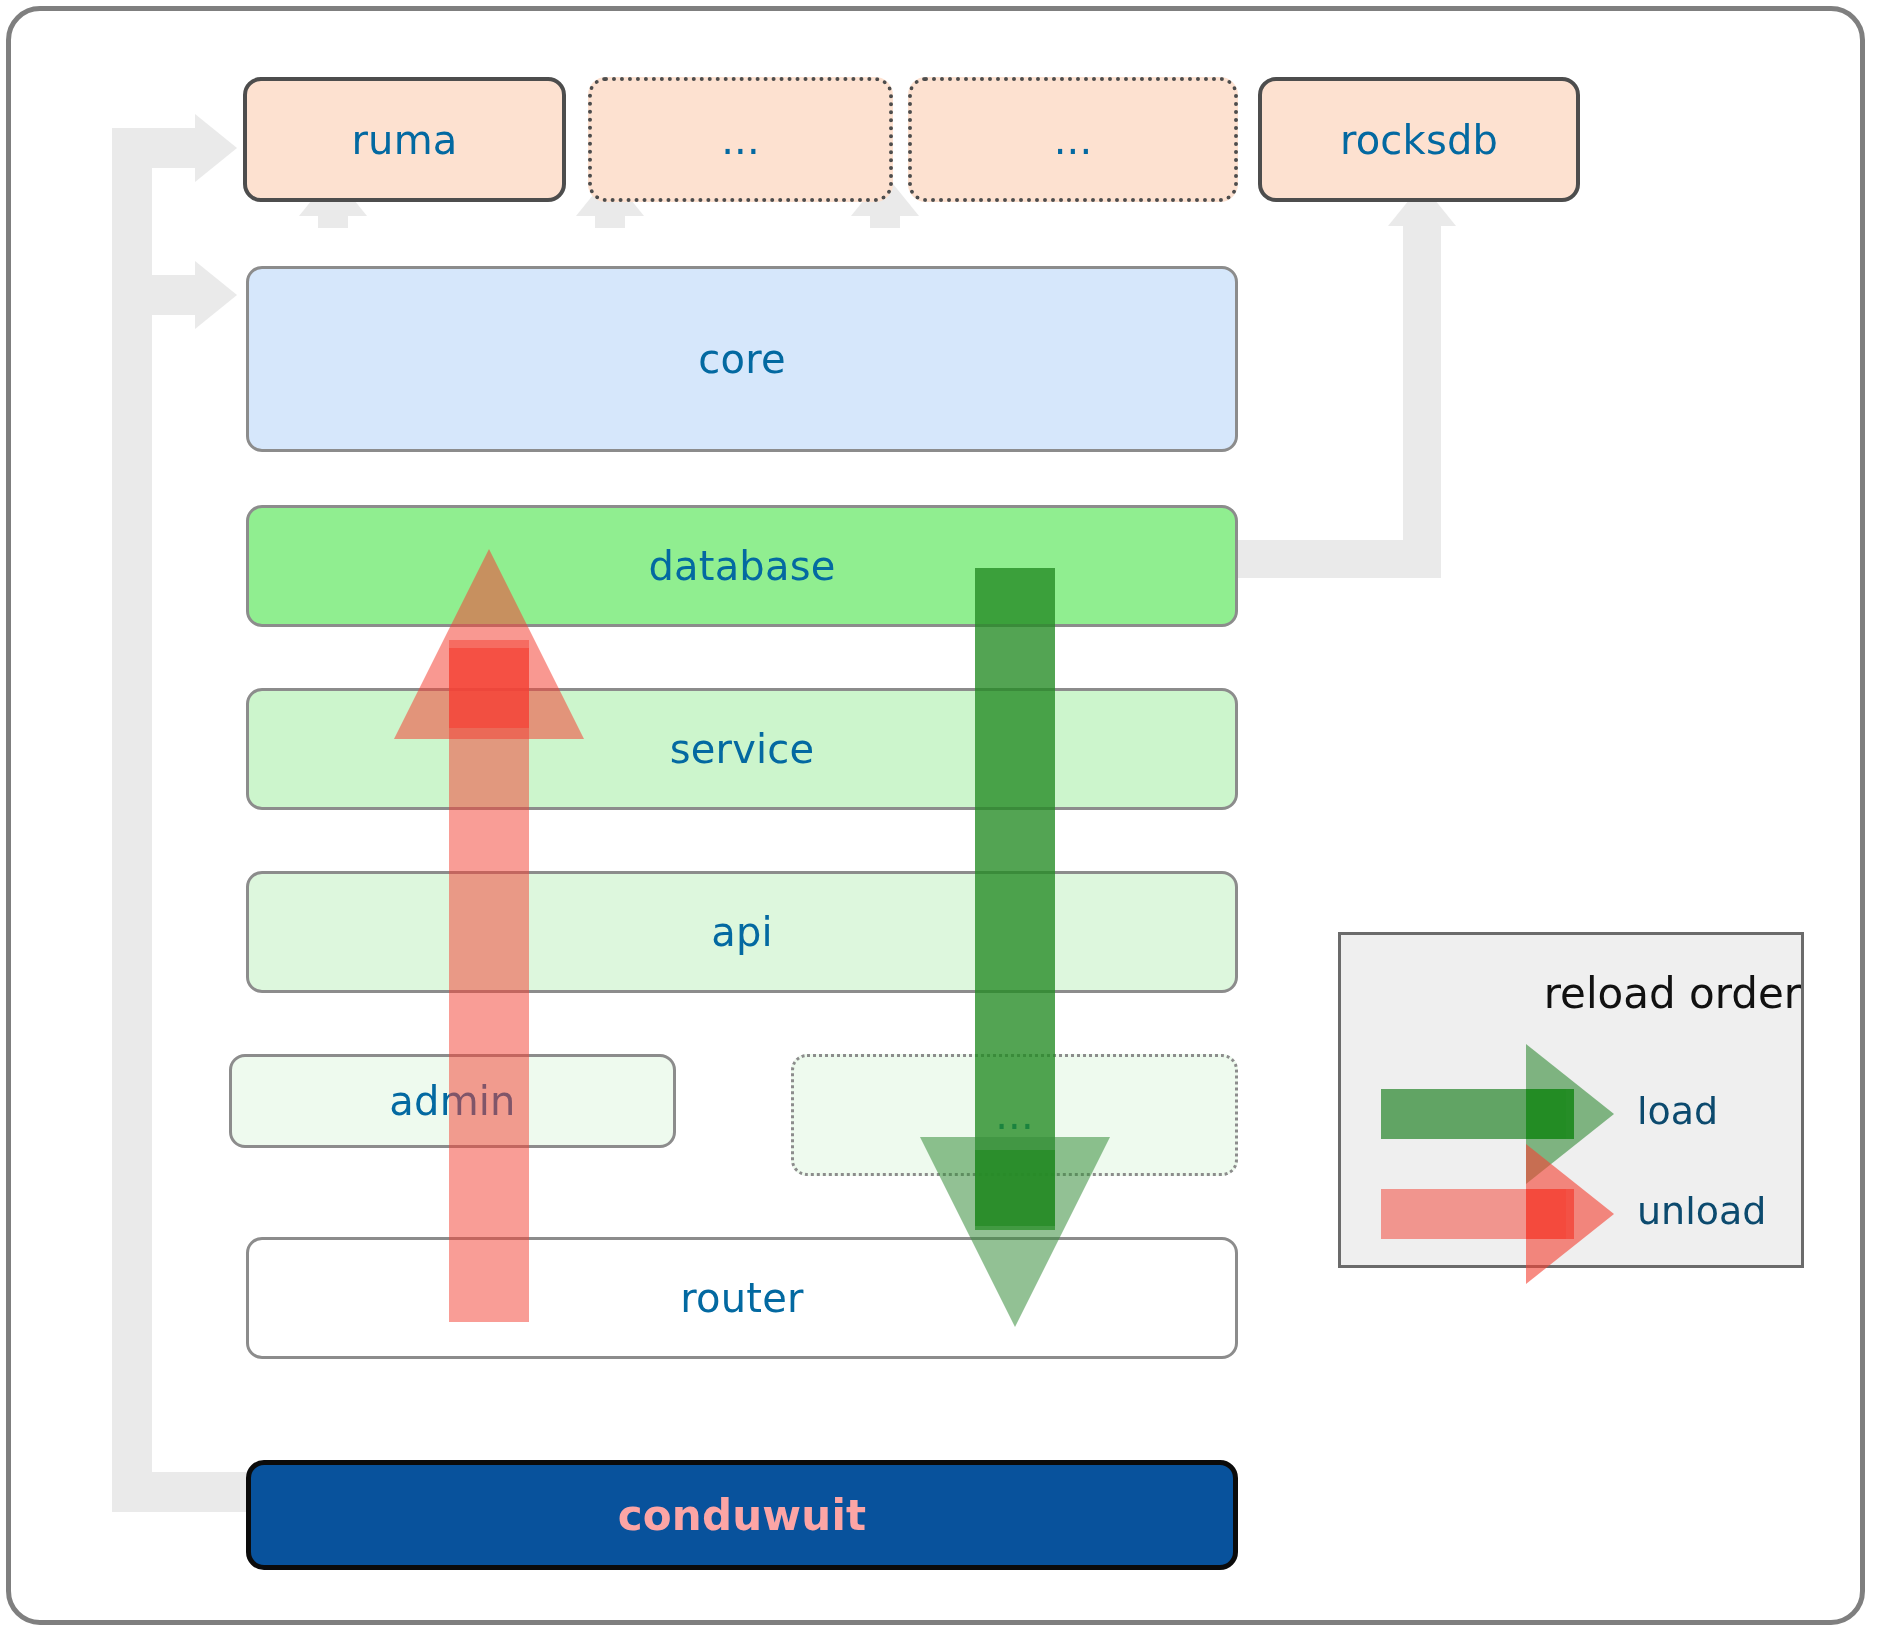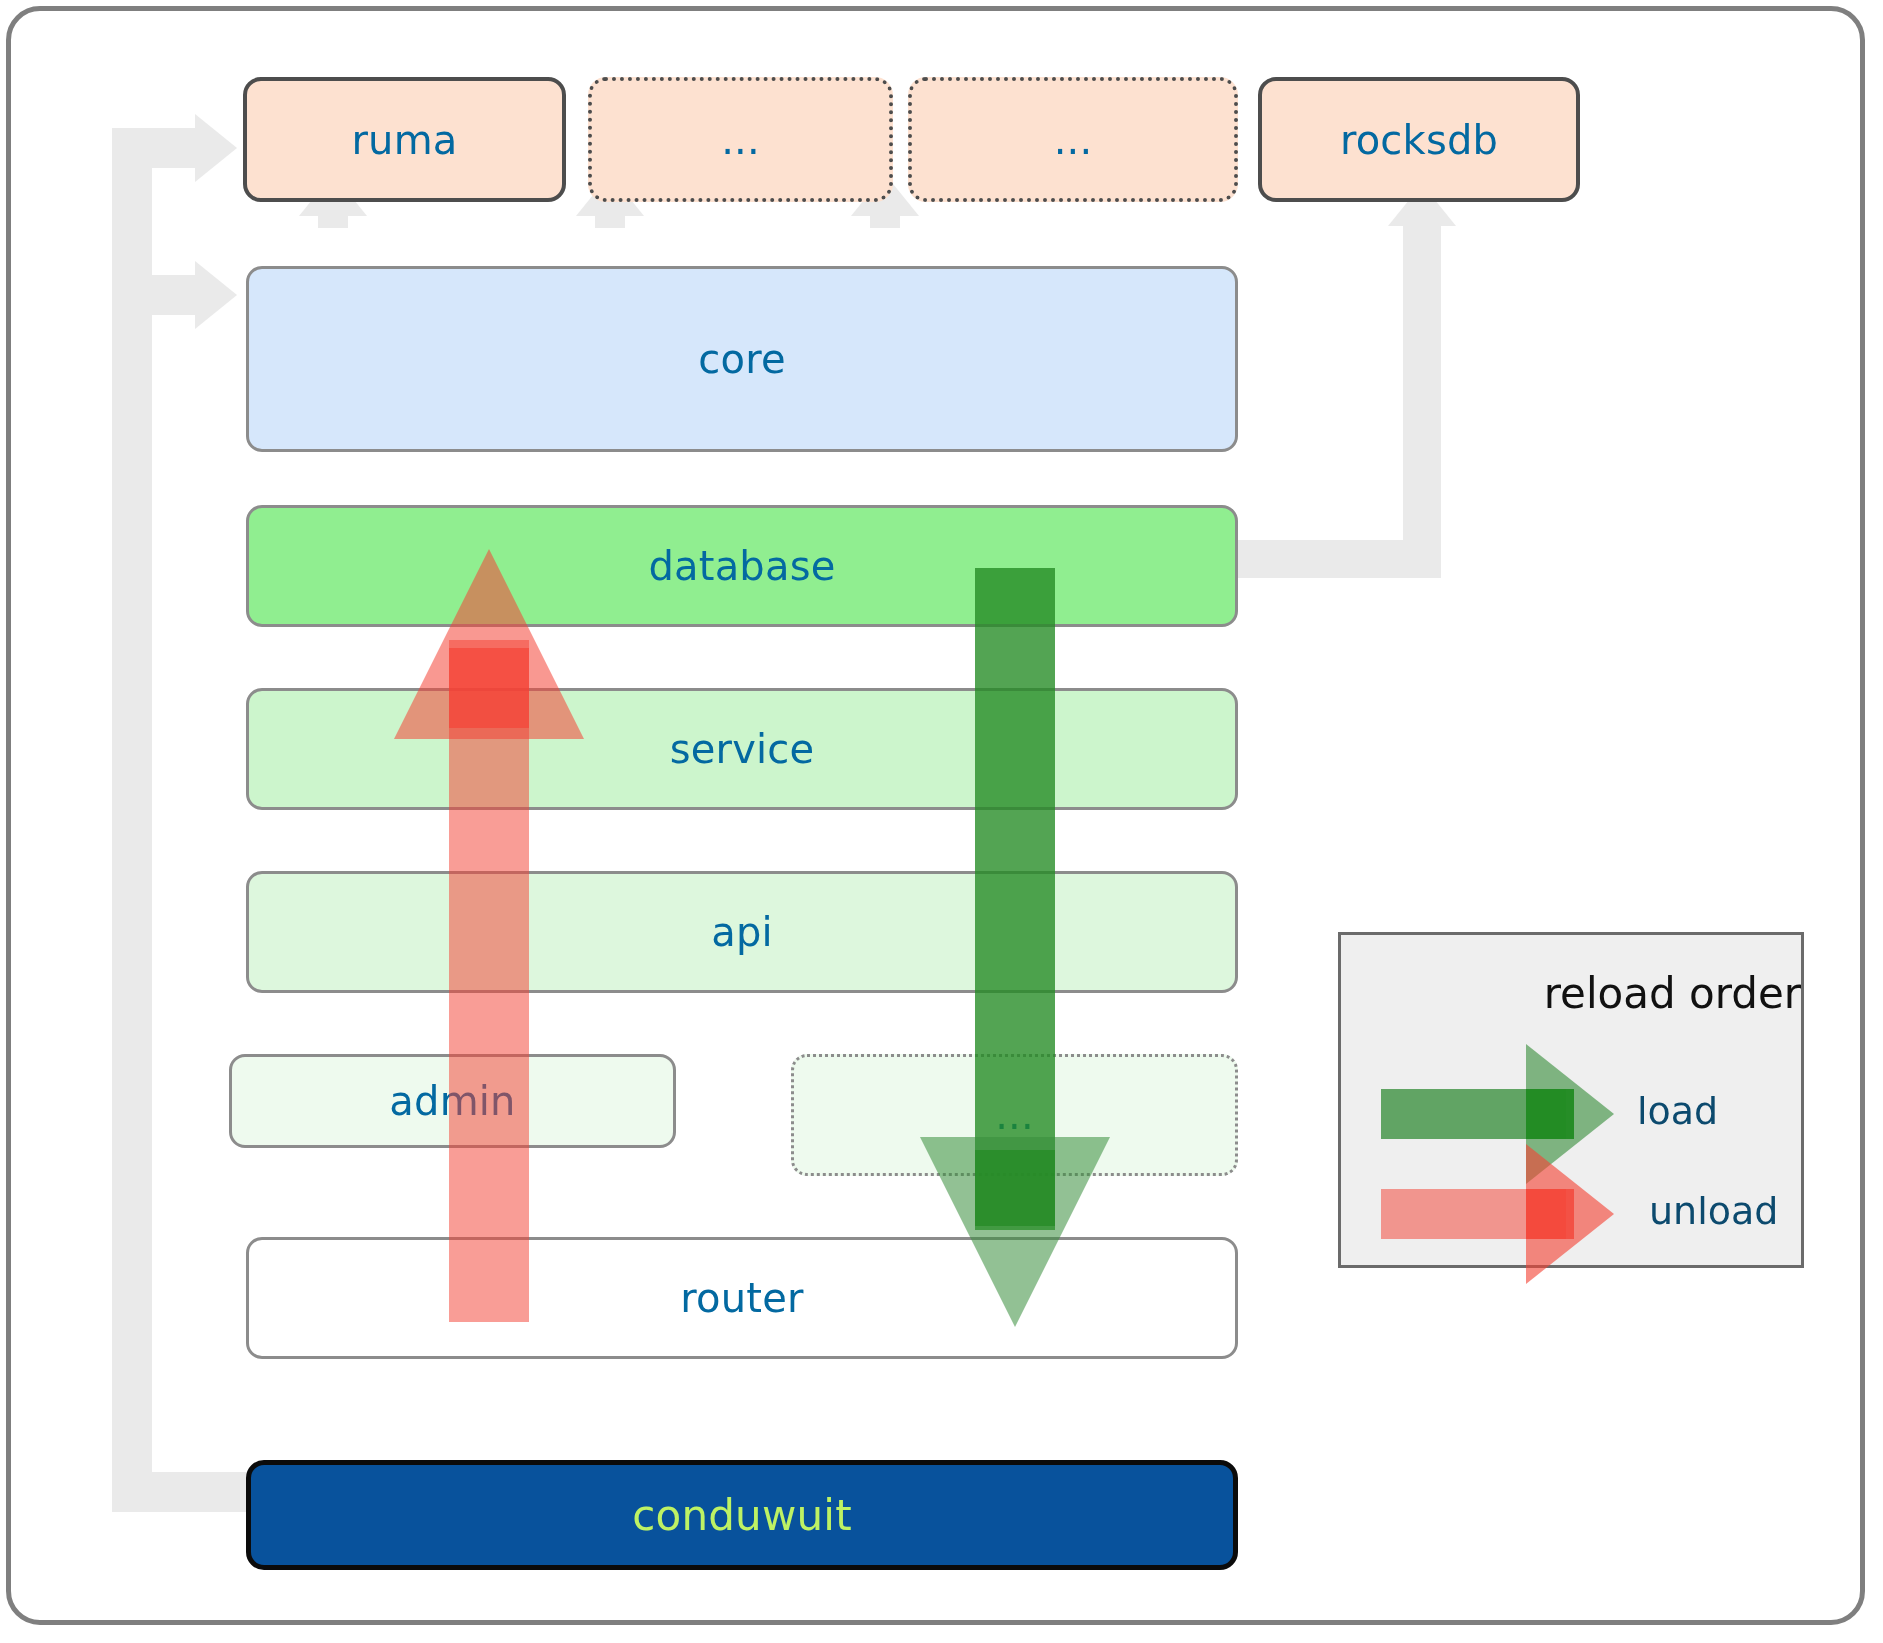"unload" div.legend-label { margin-left: 12px -> none }
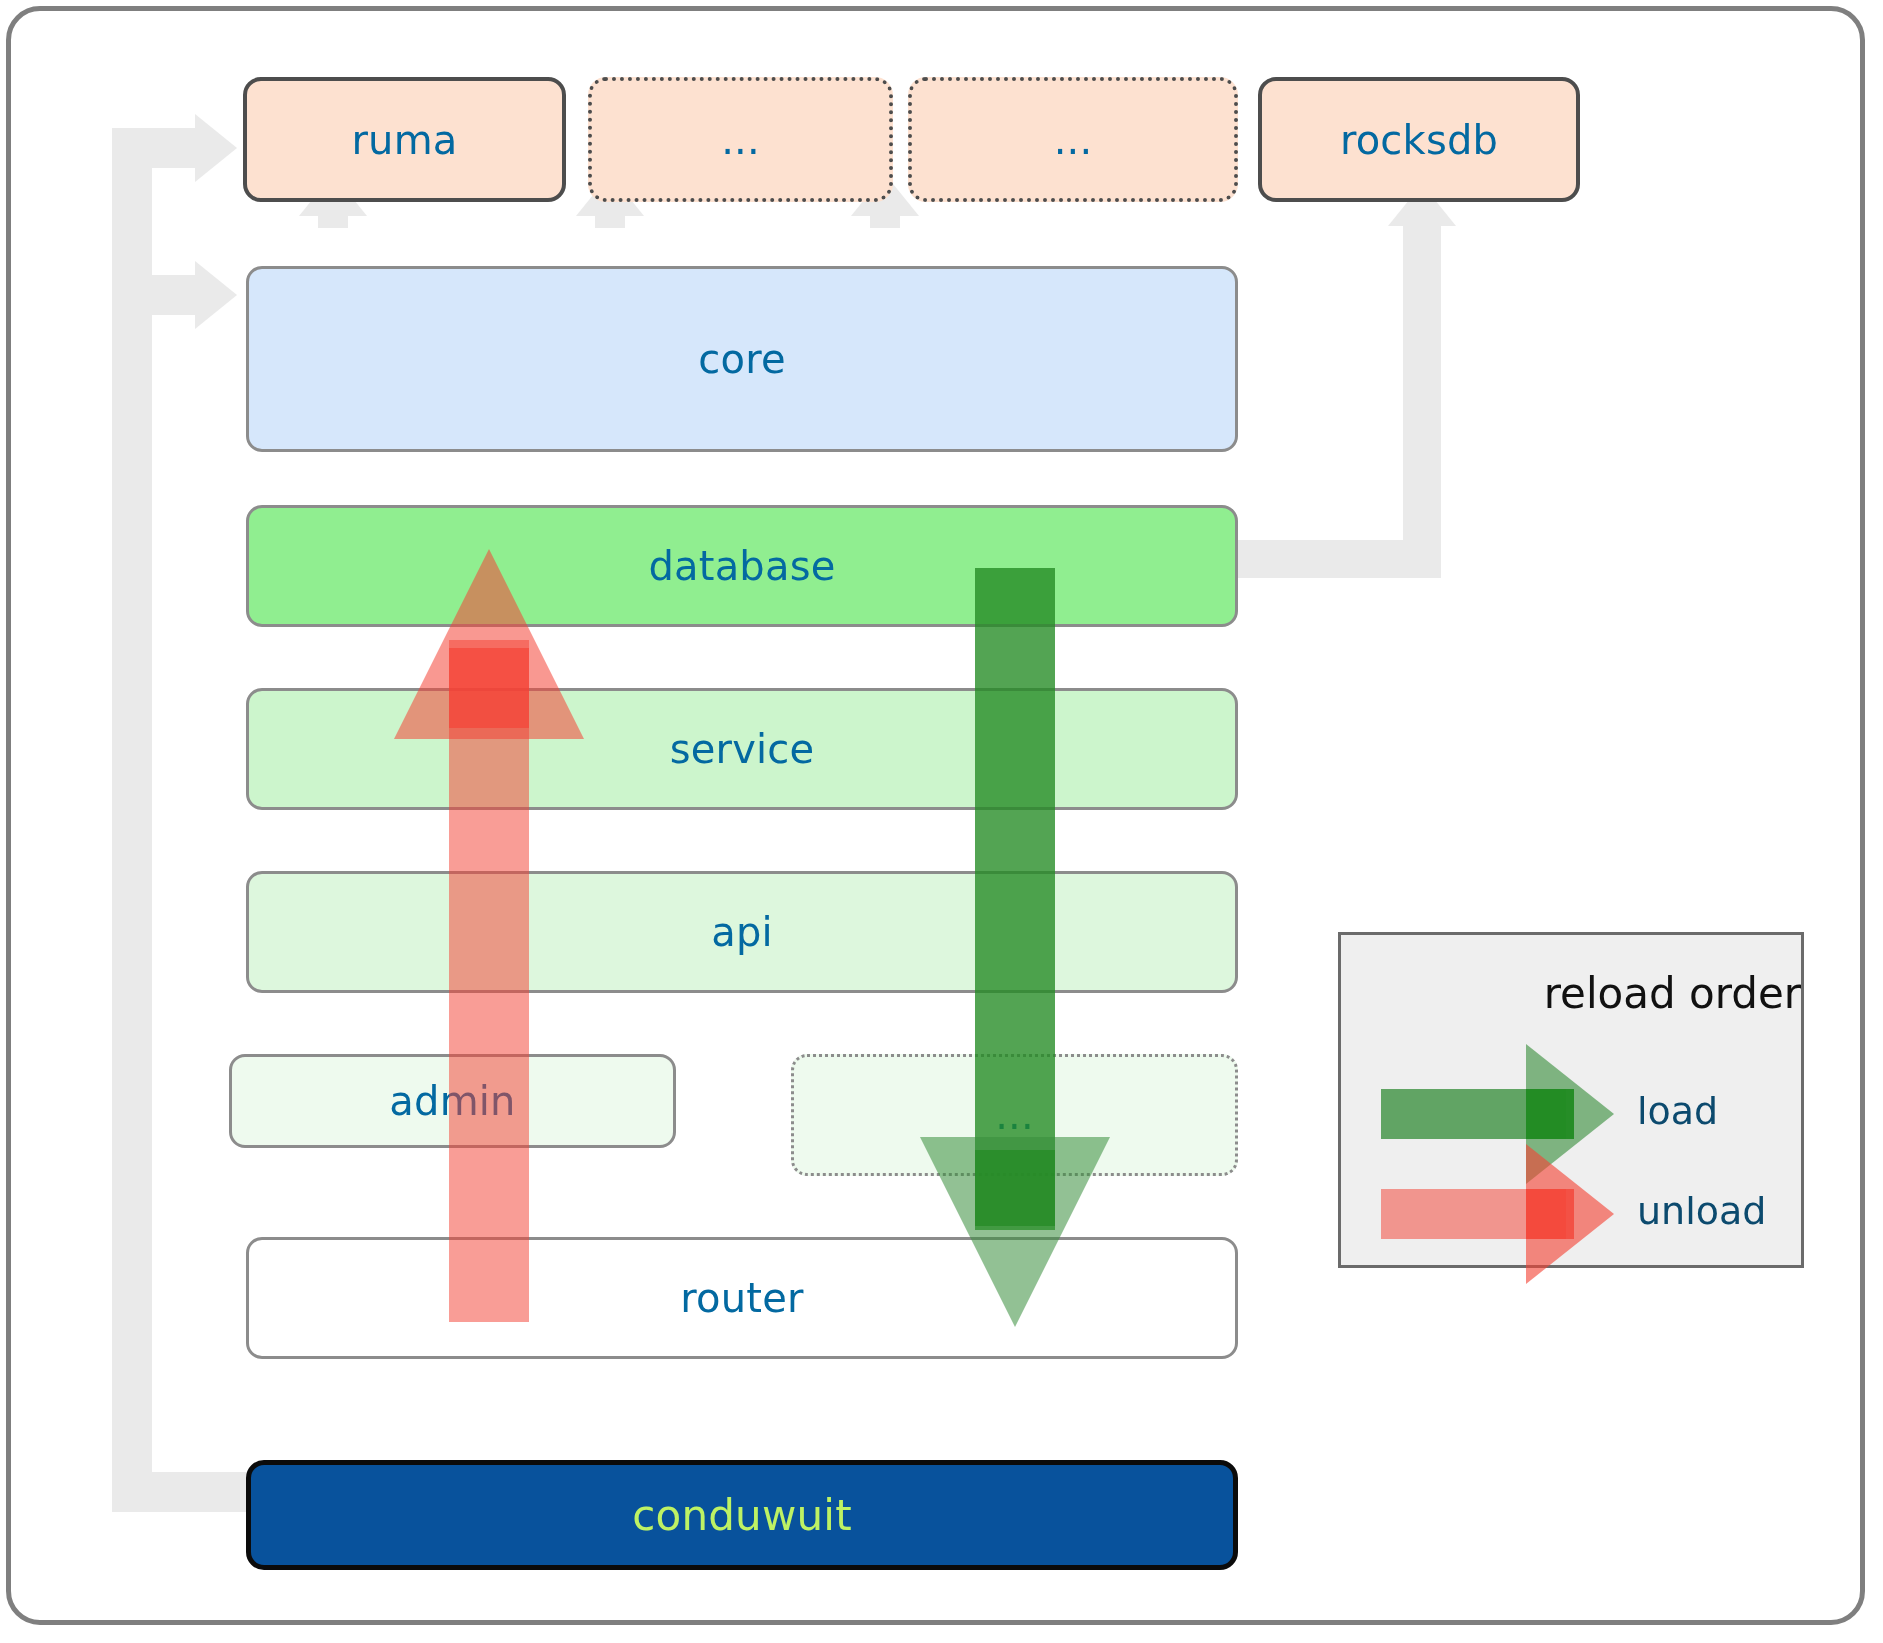"conduwuit" .node.app { color: #bef264 -> #fca5a5; font-weight: normal -> bold }
